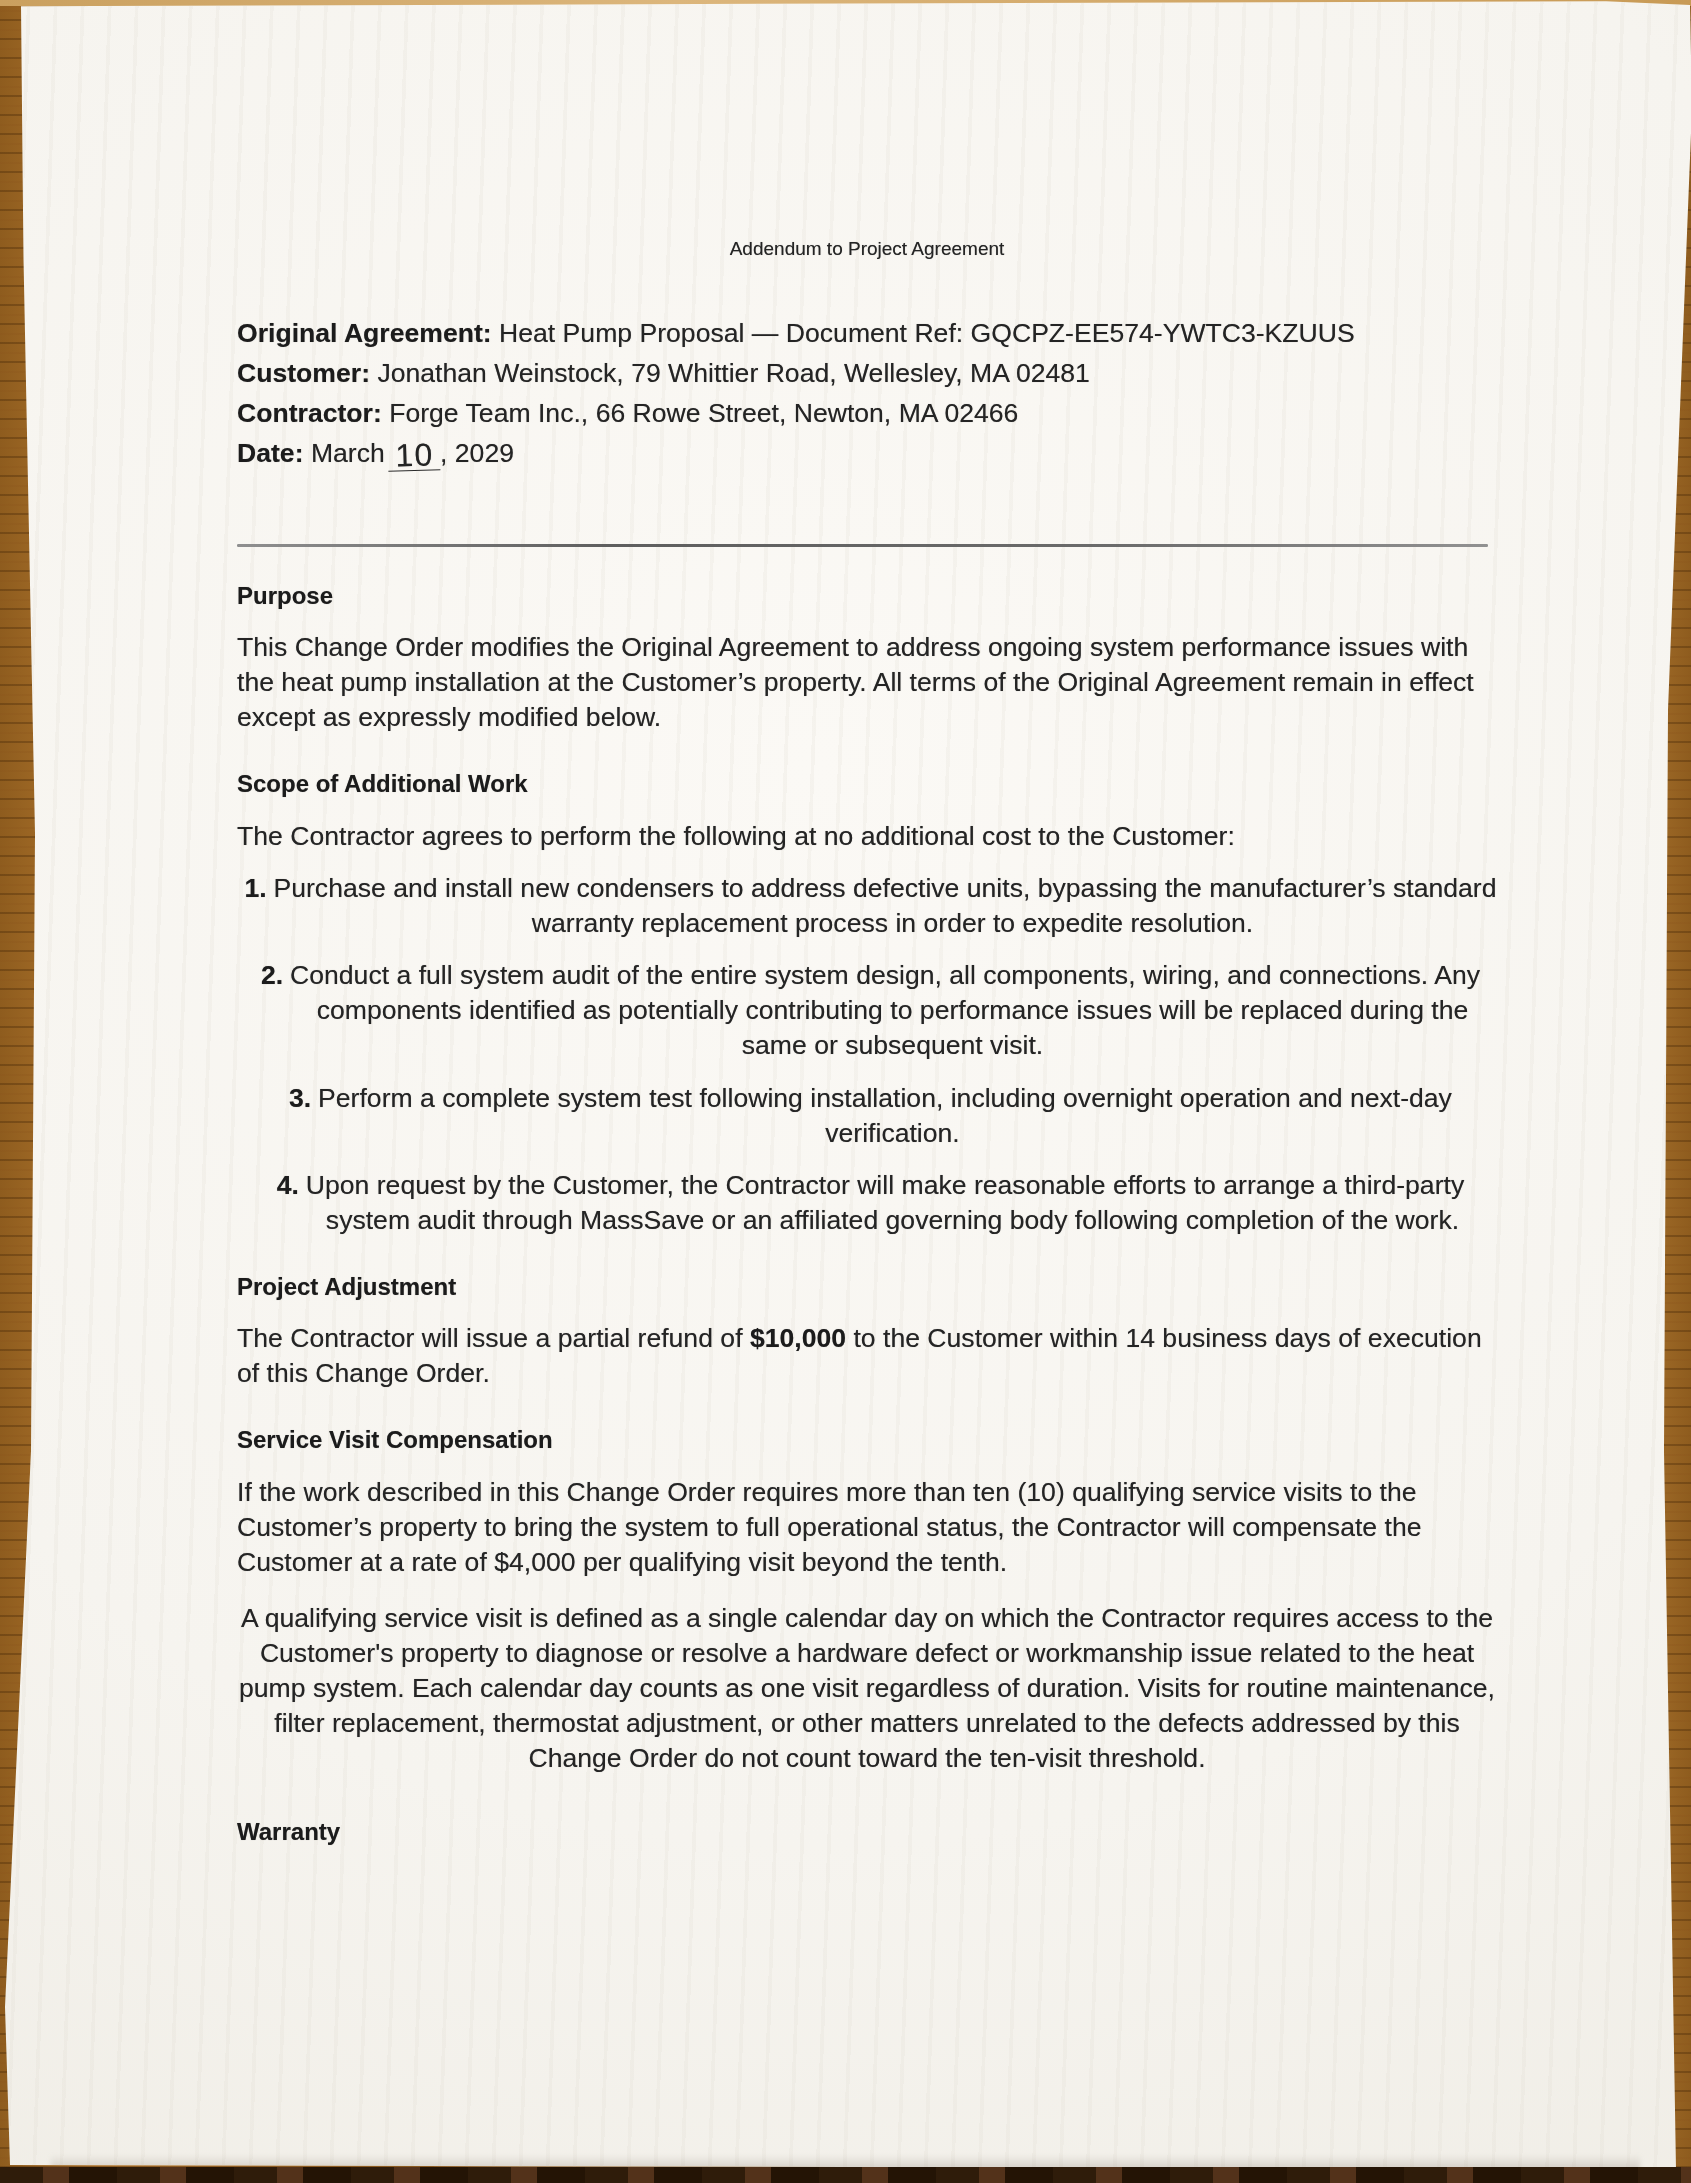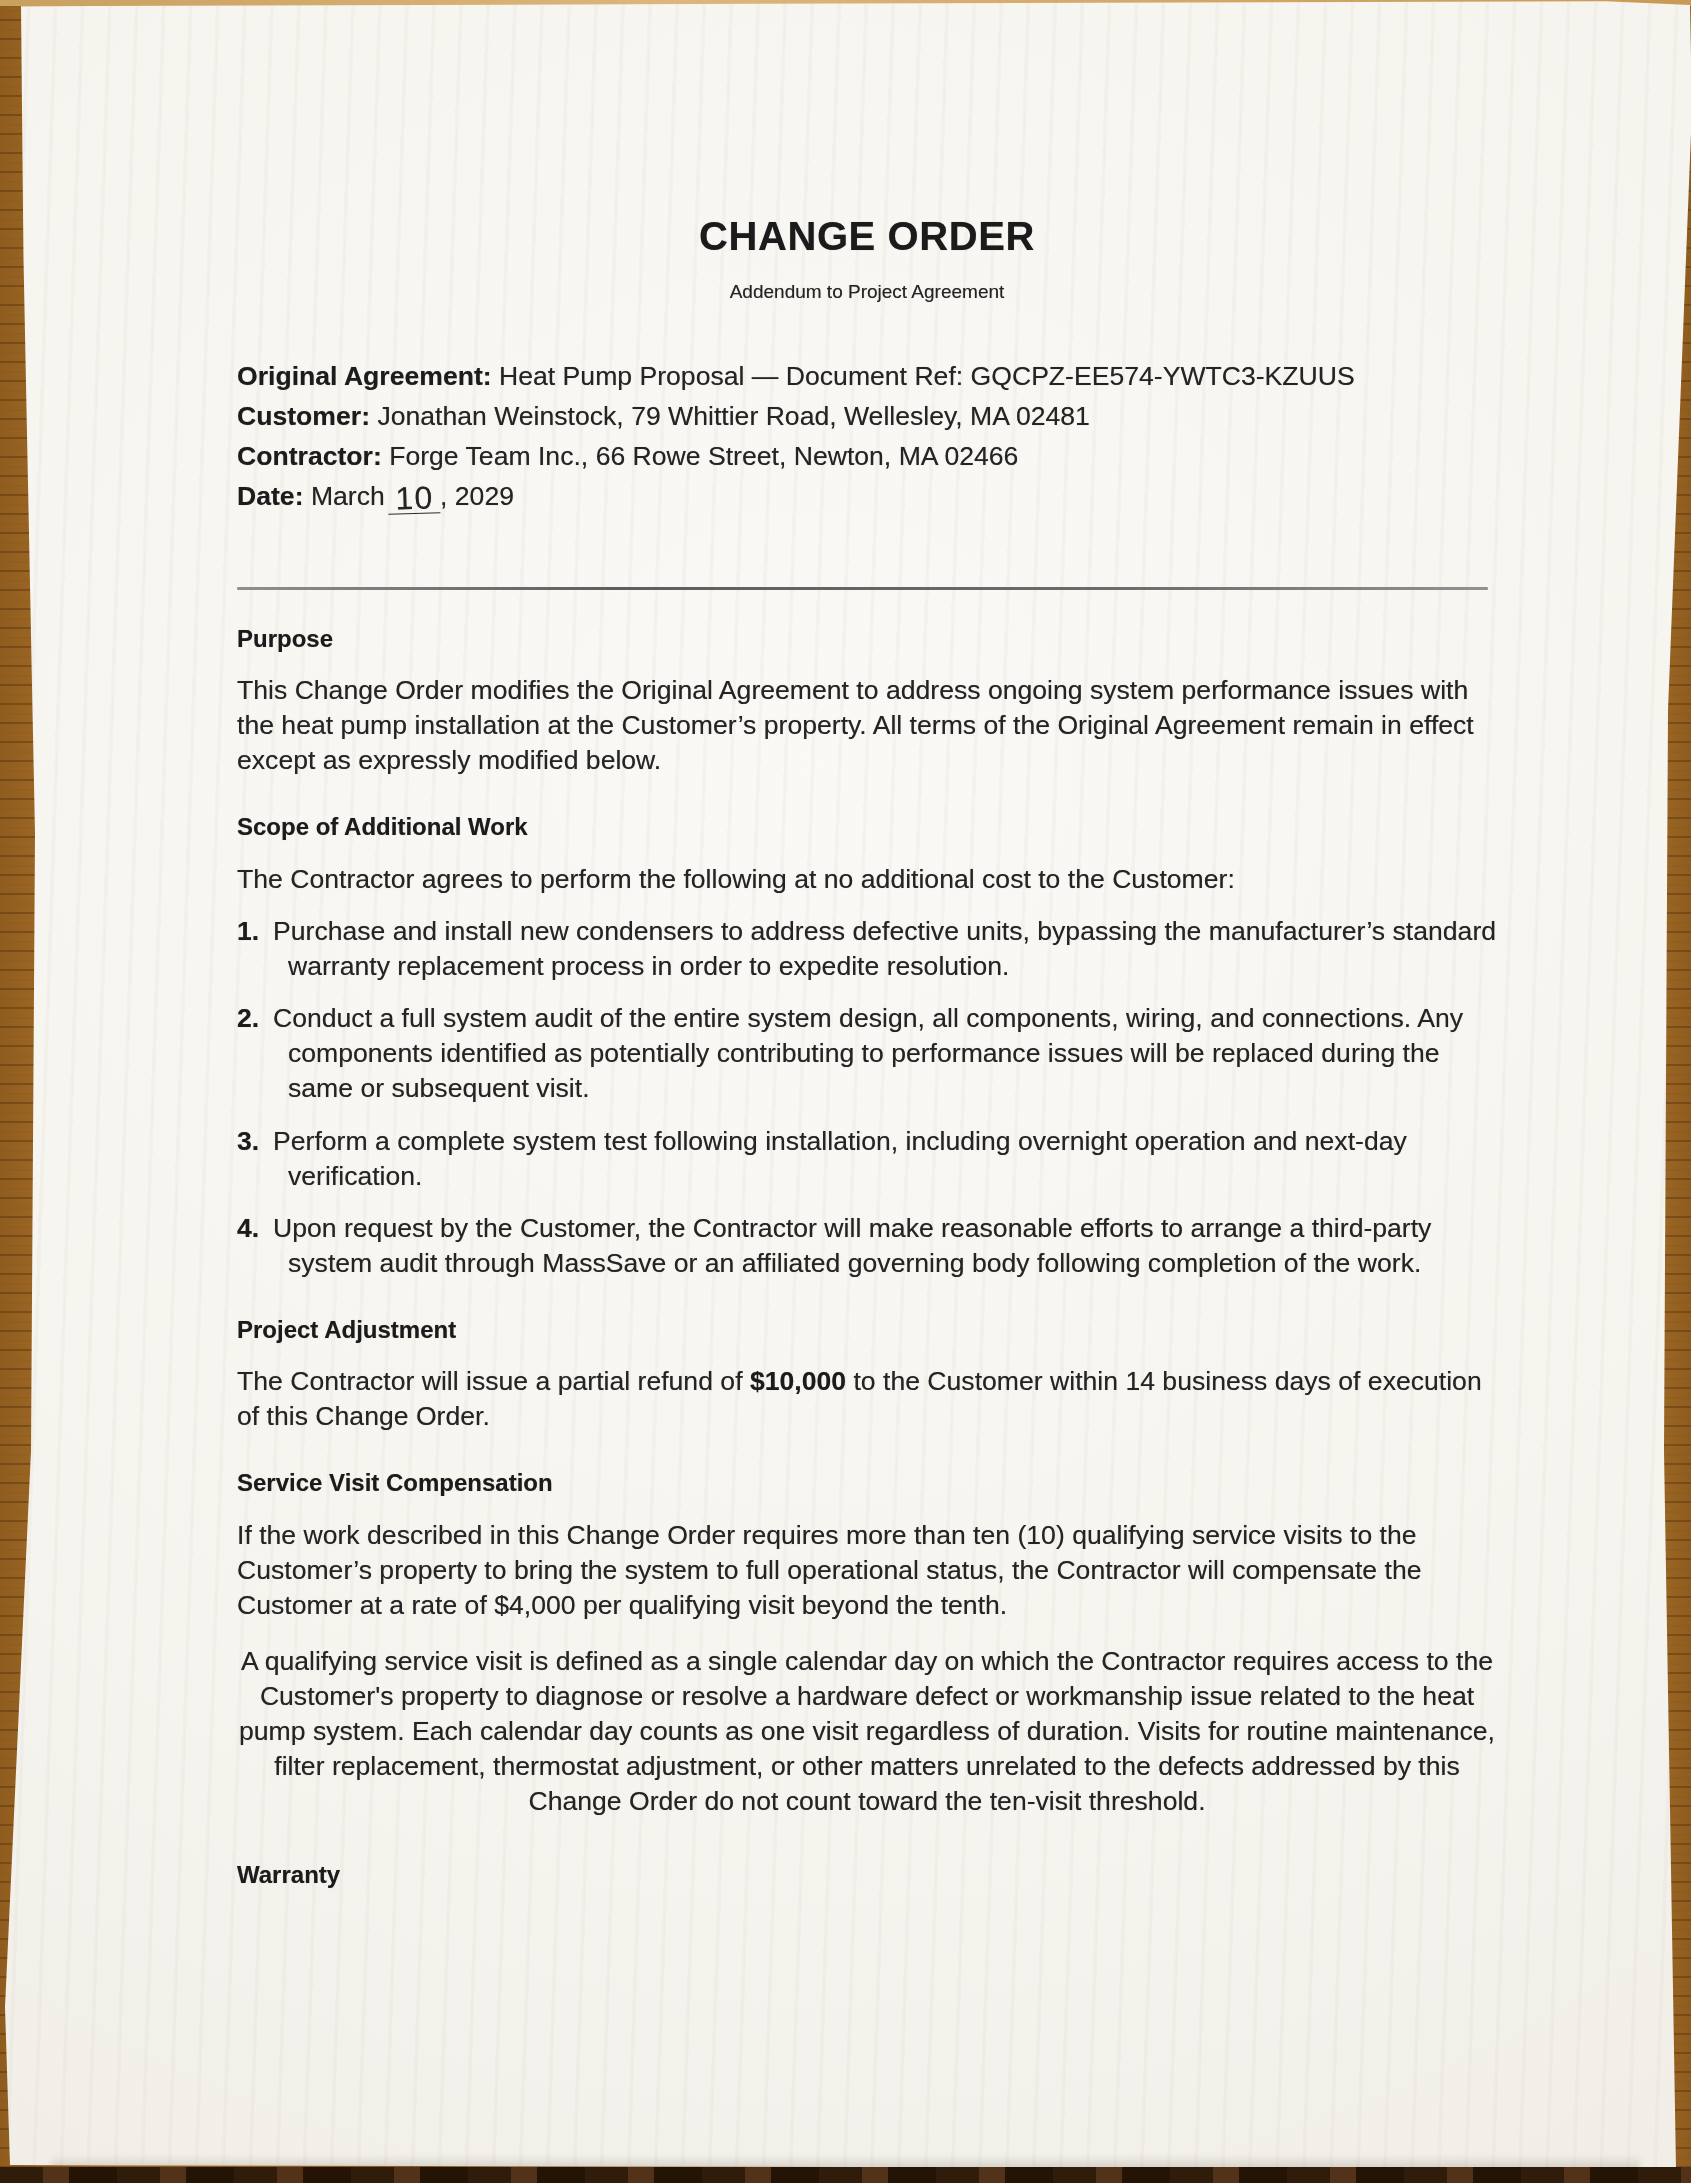"CHANGE ORDER" h1.doc-title { html: <h1>CHANGE ORDER</h1> -> none }
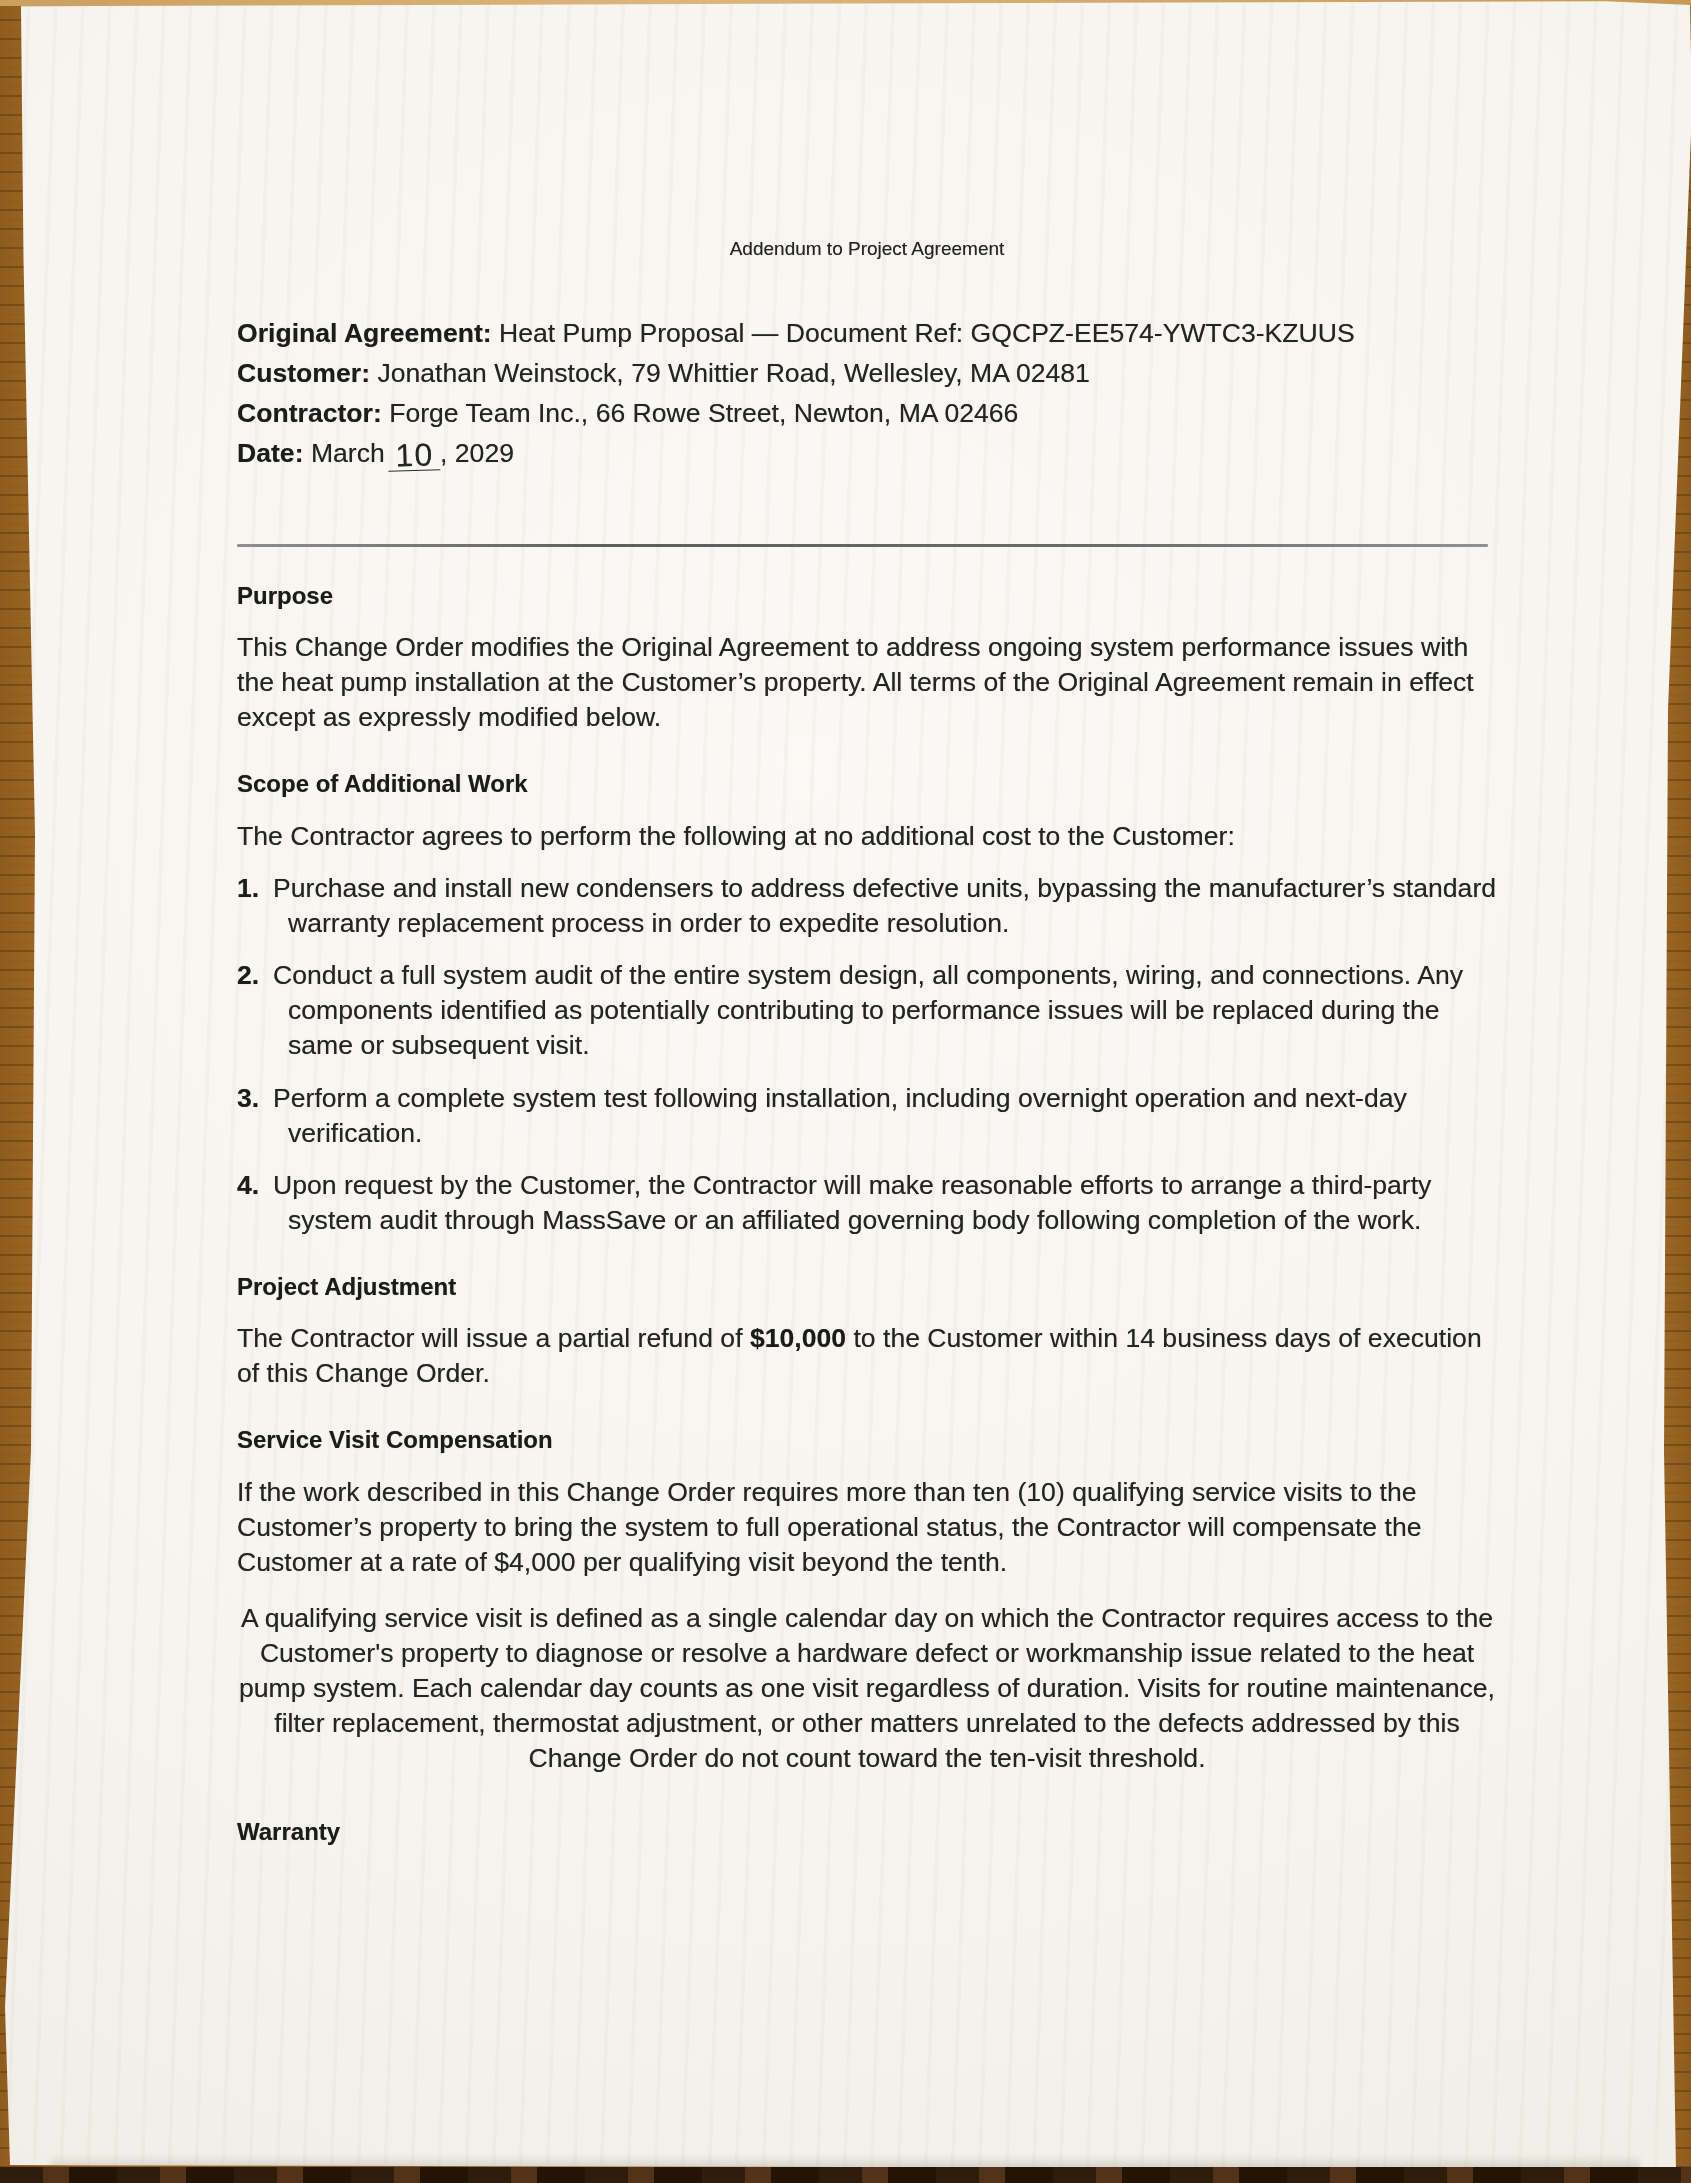"1. Purchase and install new" ol.scope-list { text-align: none -> center }
